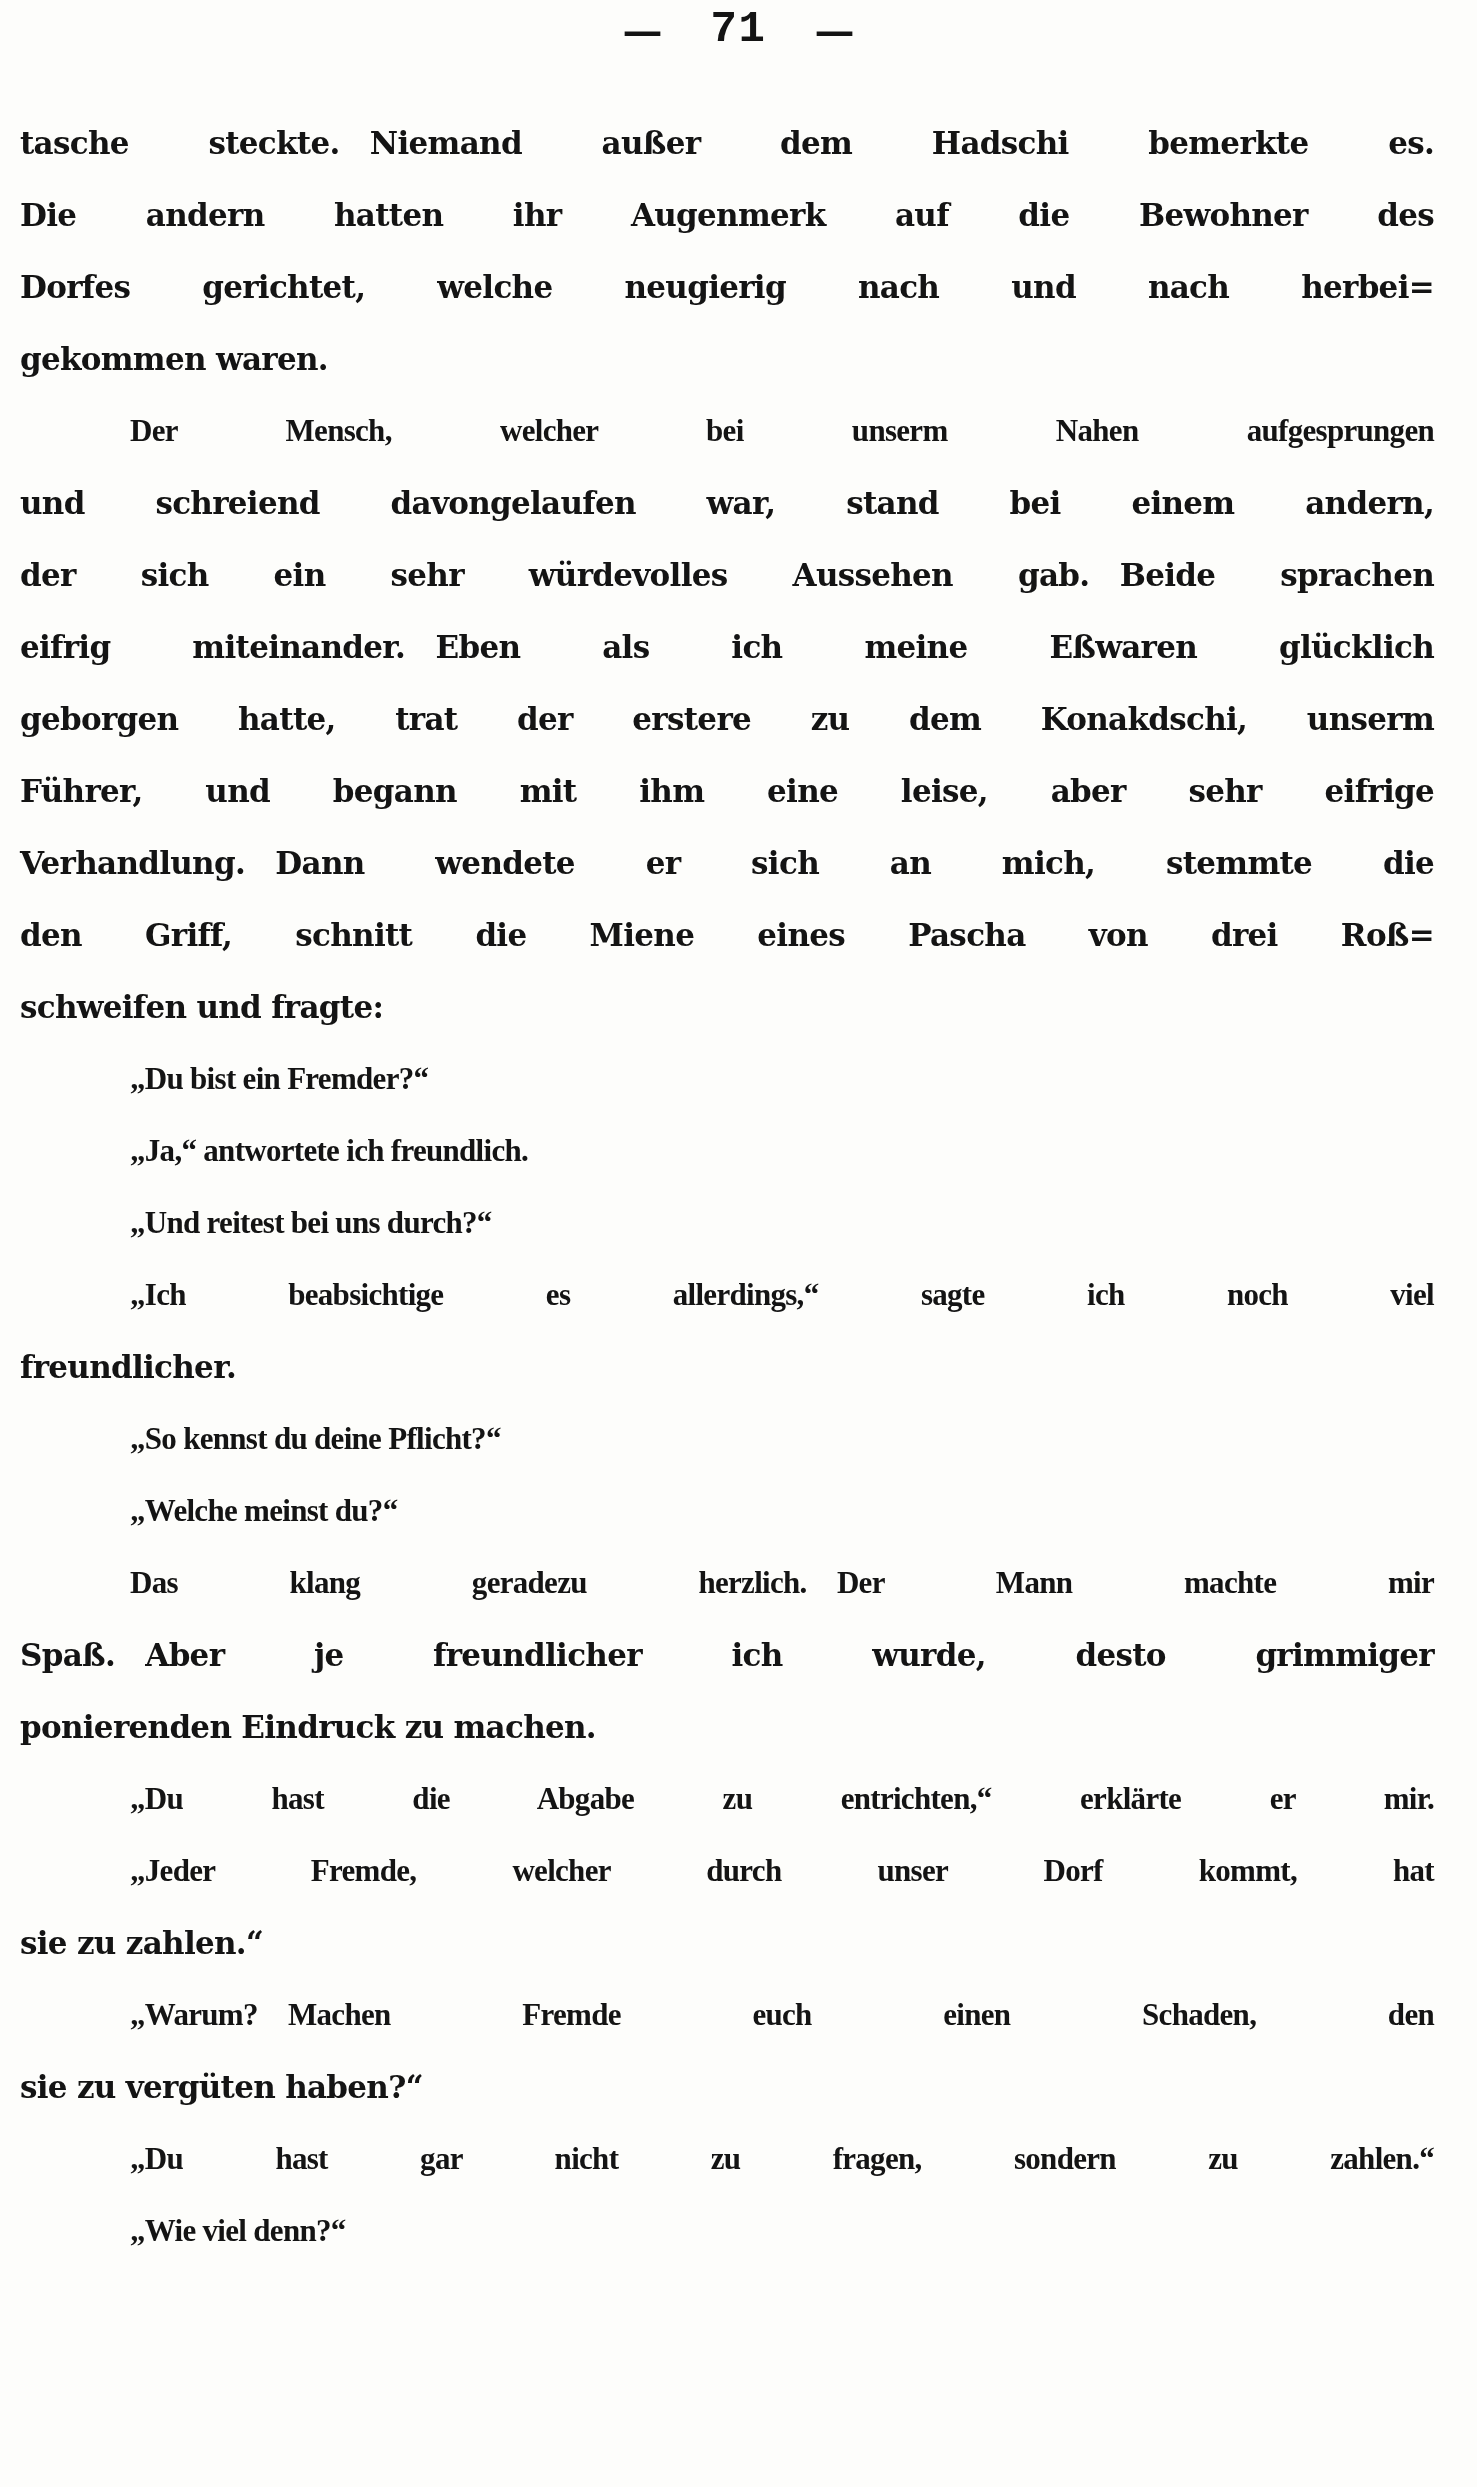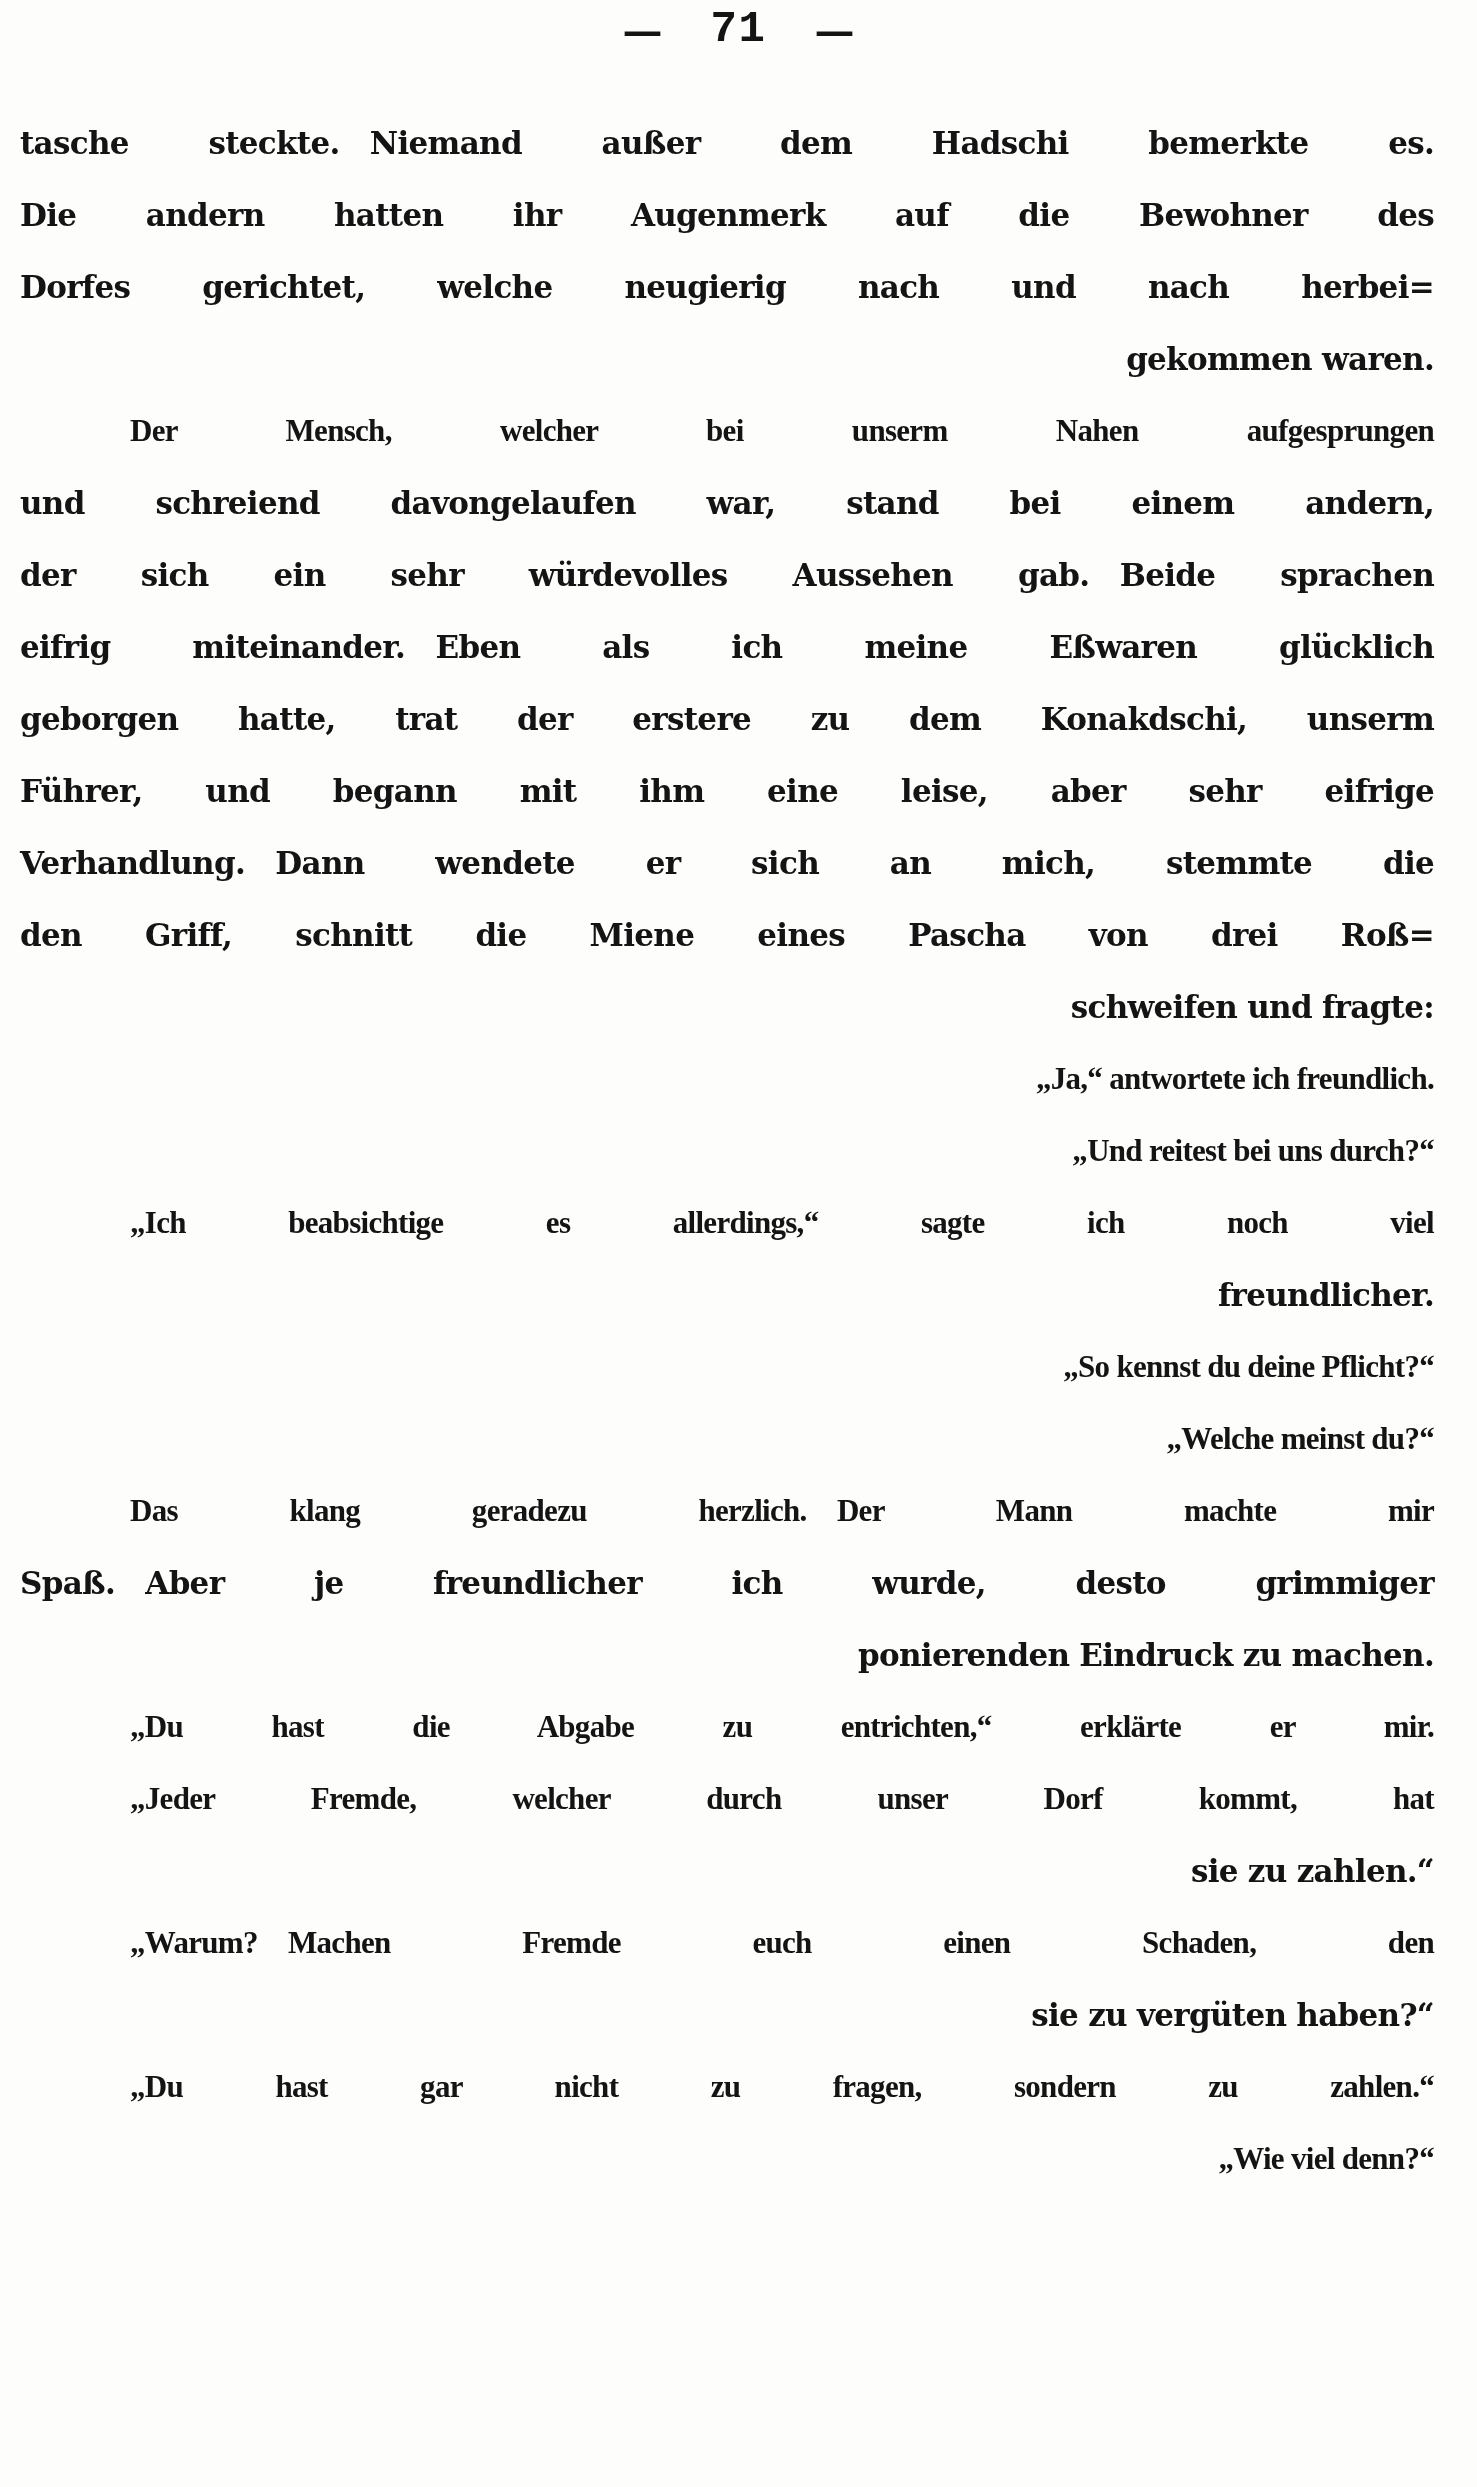"gekommen waren." .line { text-align: right -> left }
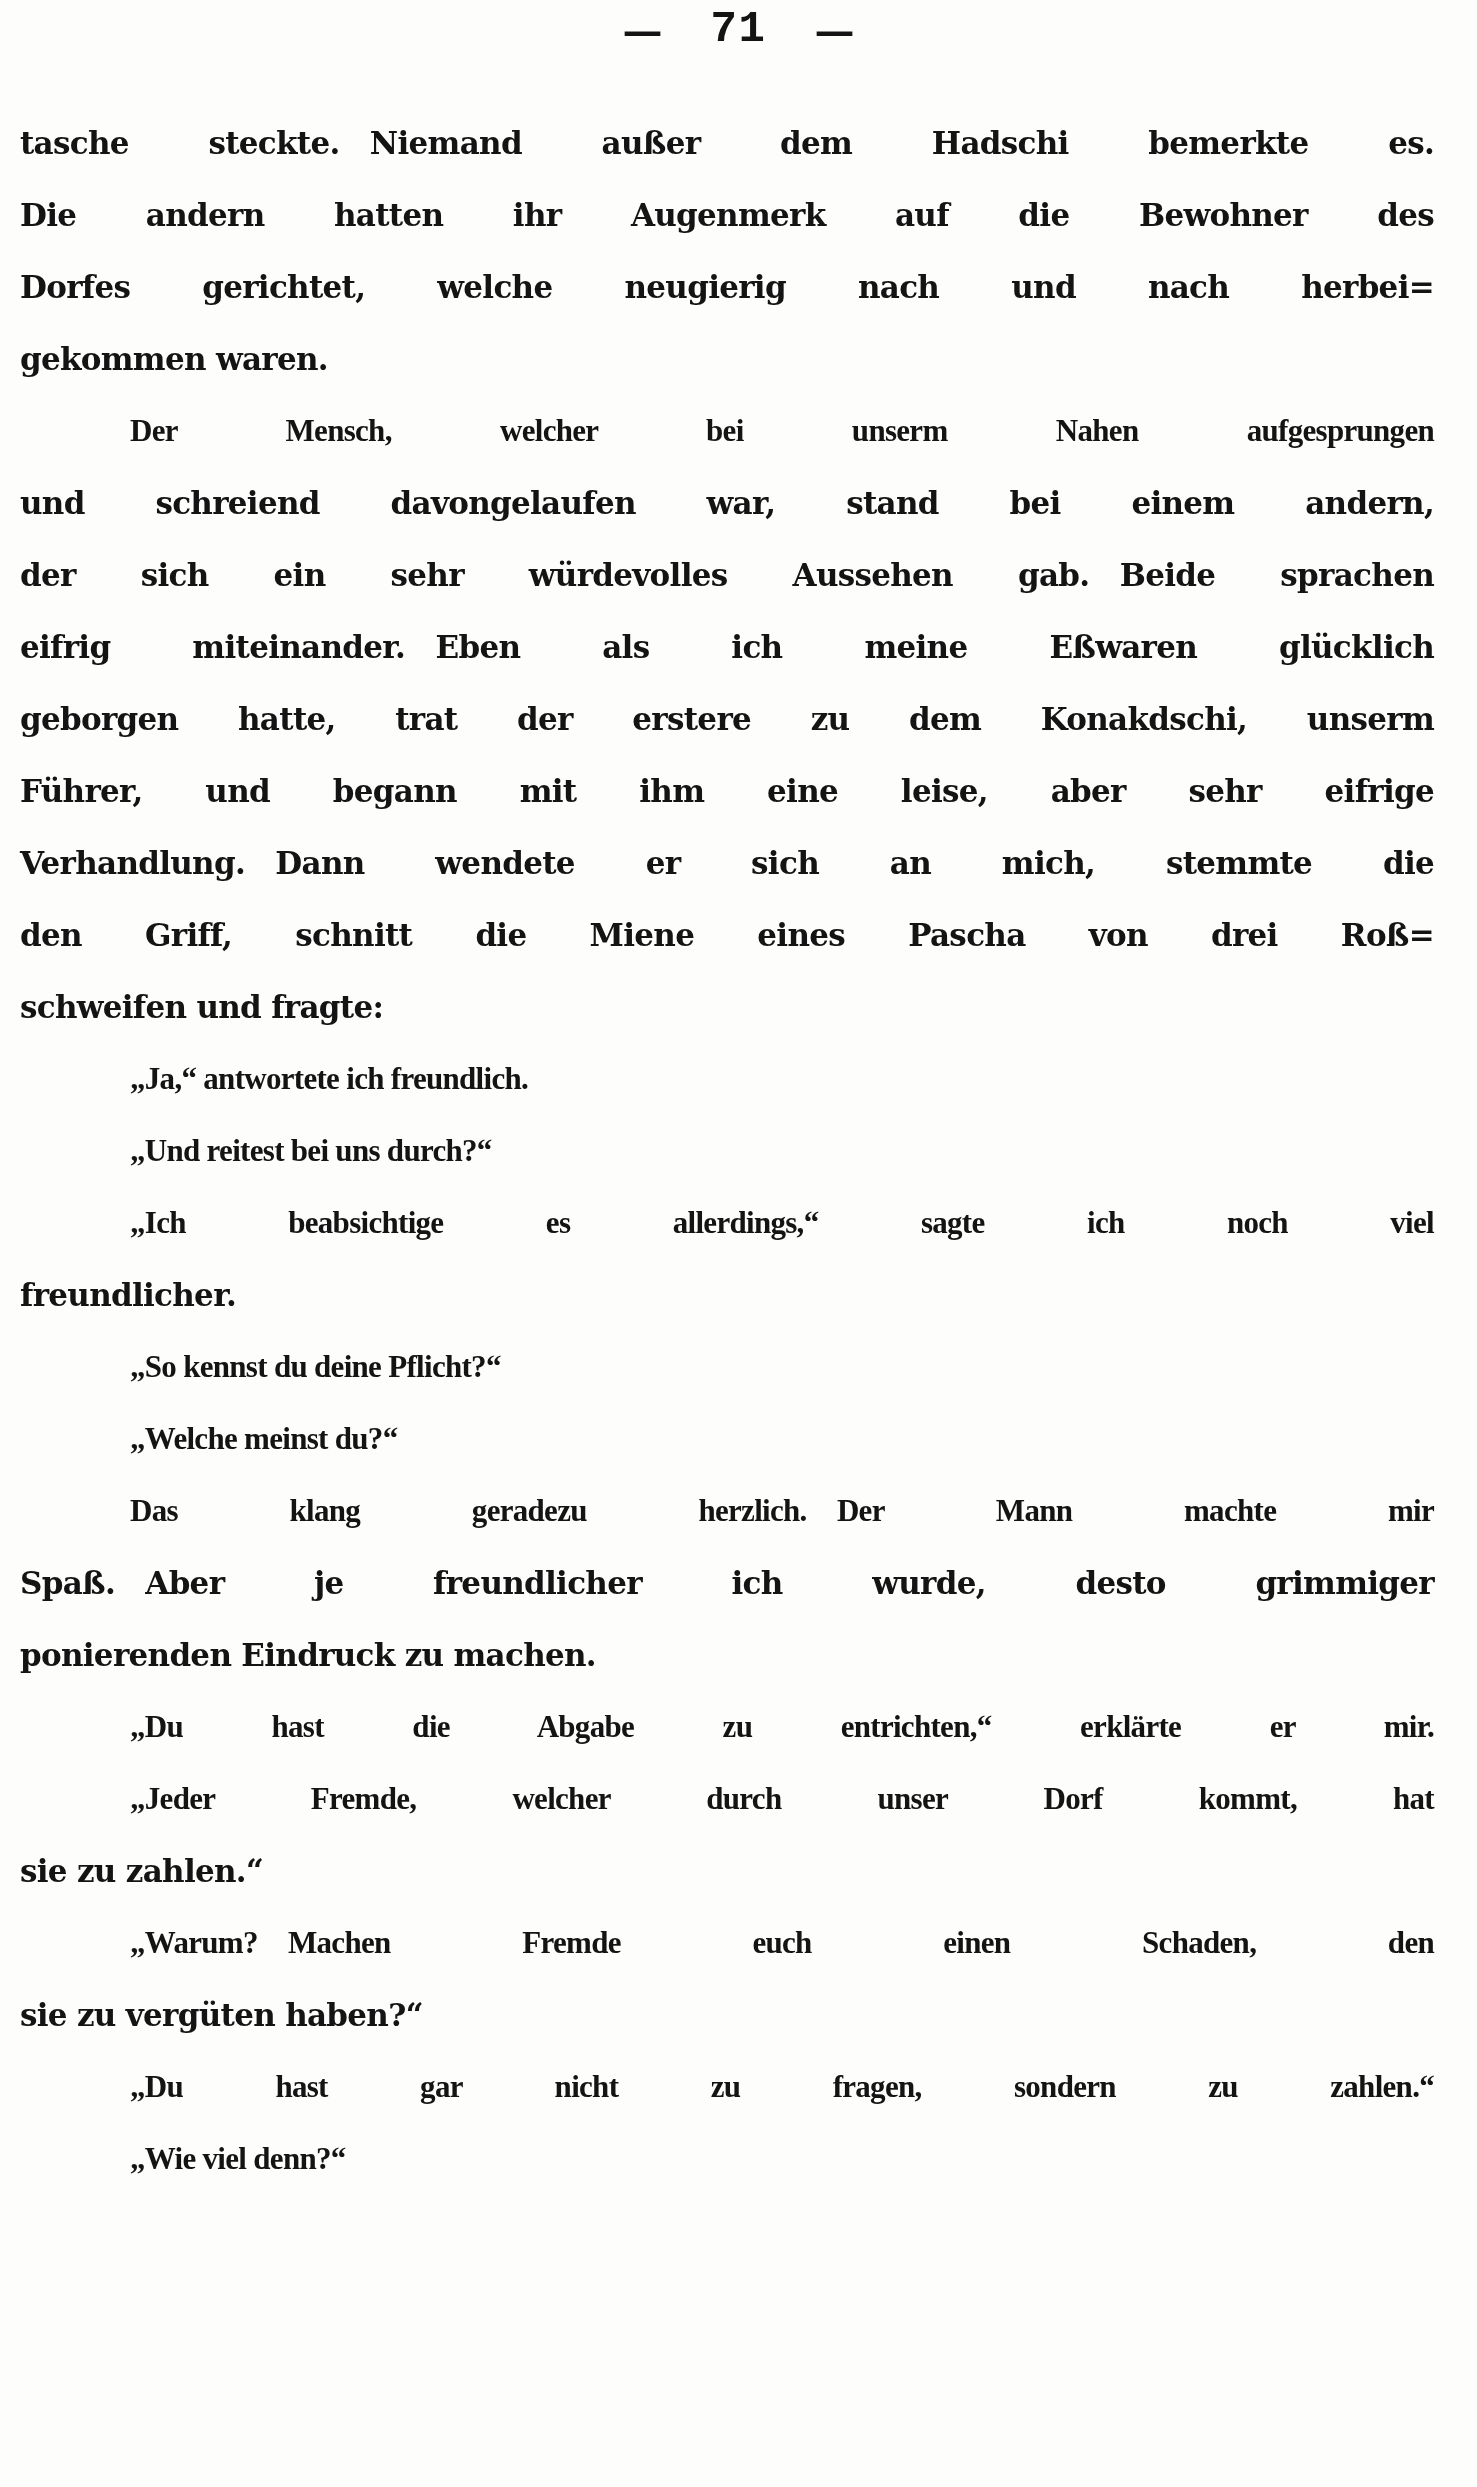"„Du bist ein Fremder?“" div.line { html: none -> <div>„Du bist ein Fremder?“</div> }
